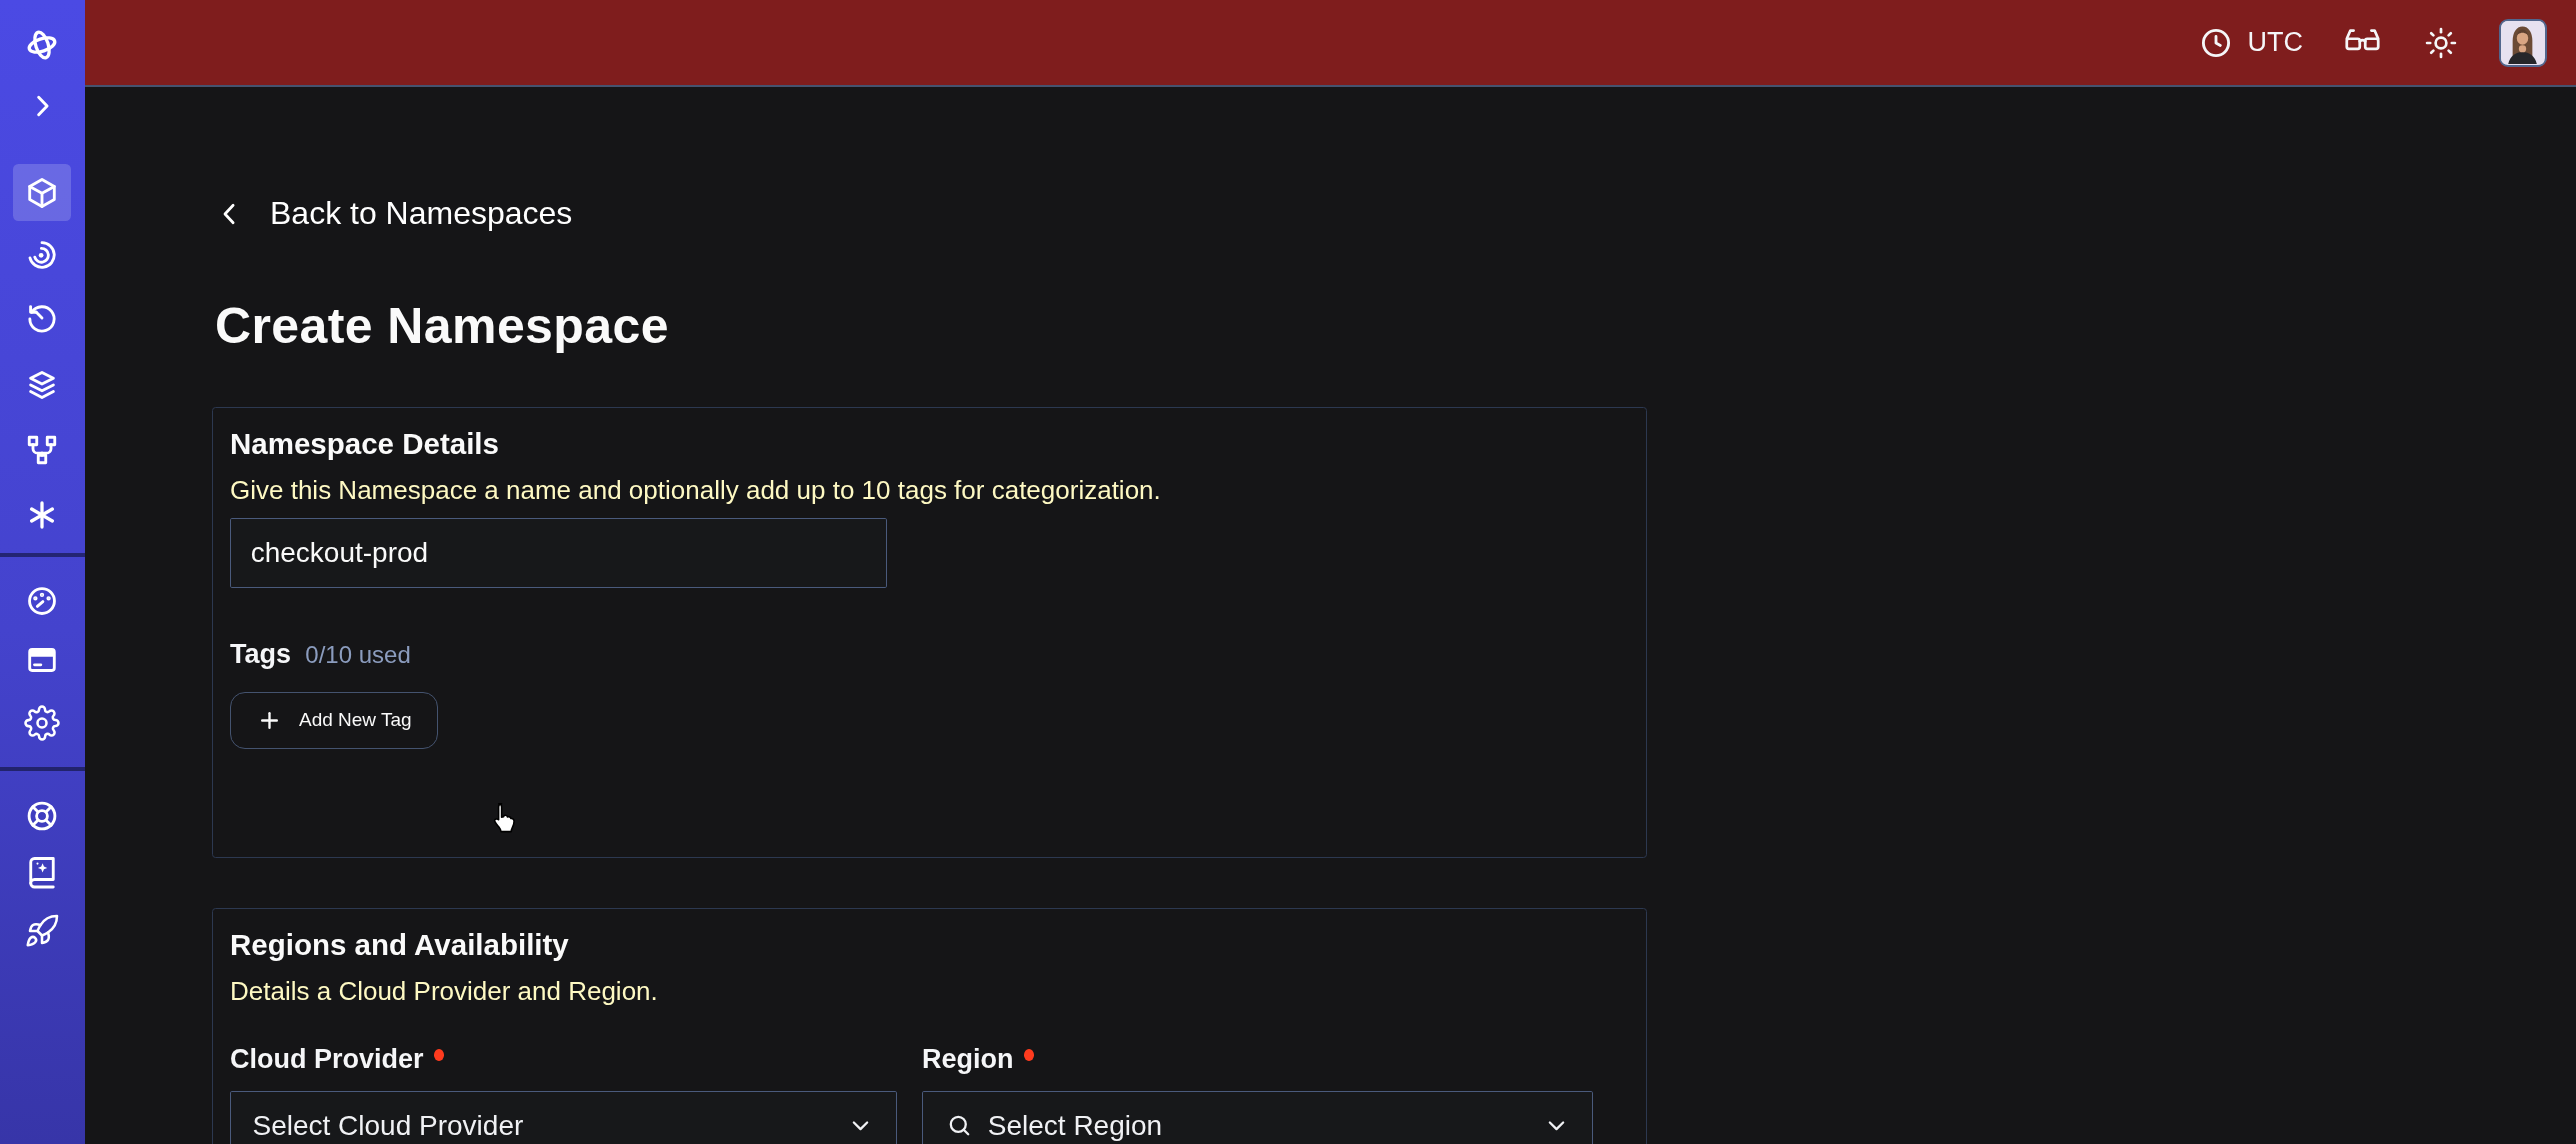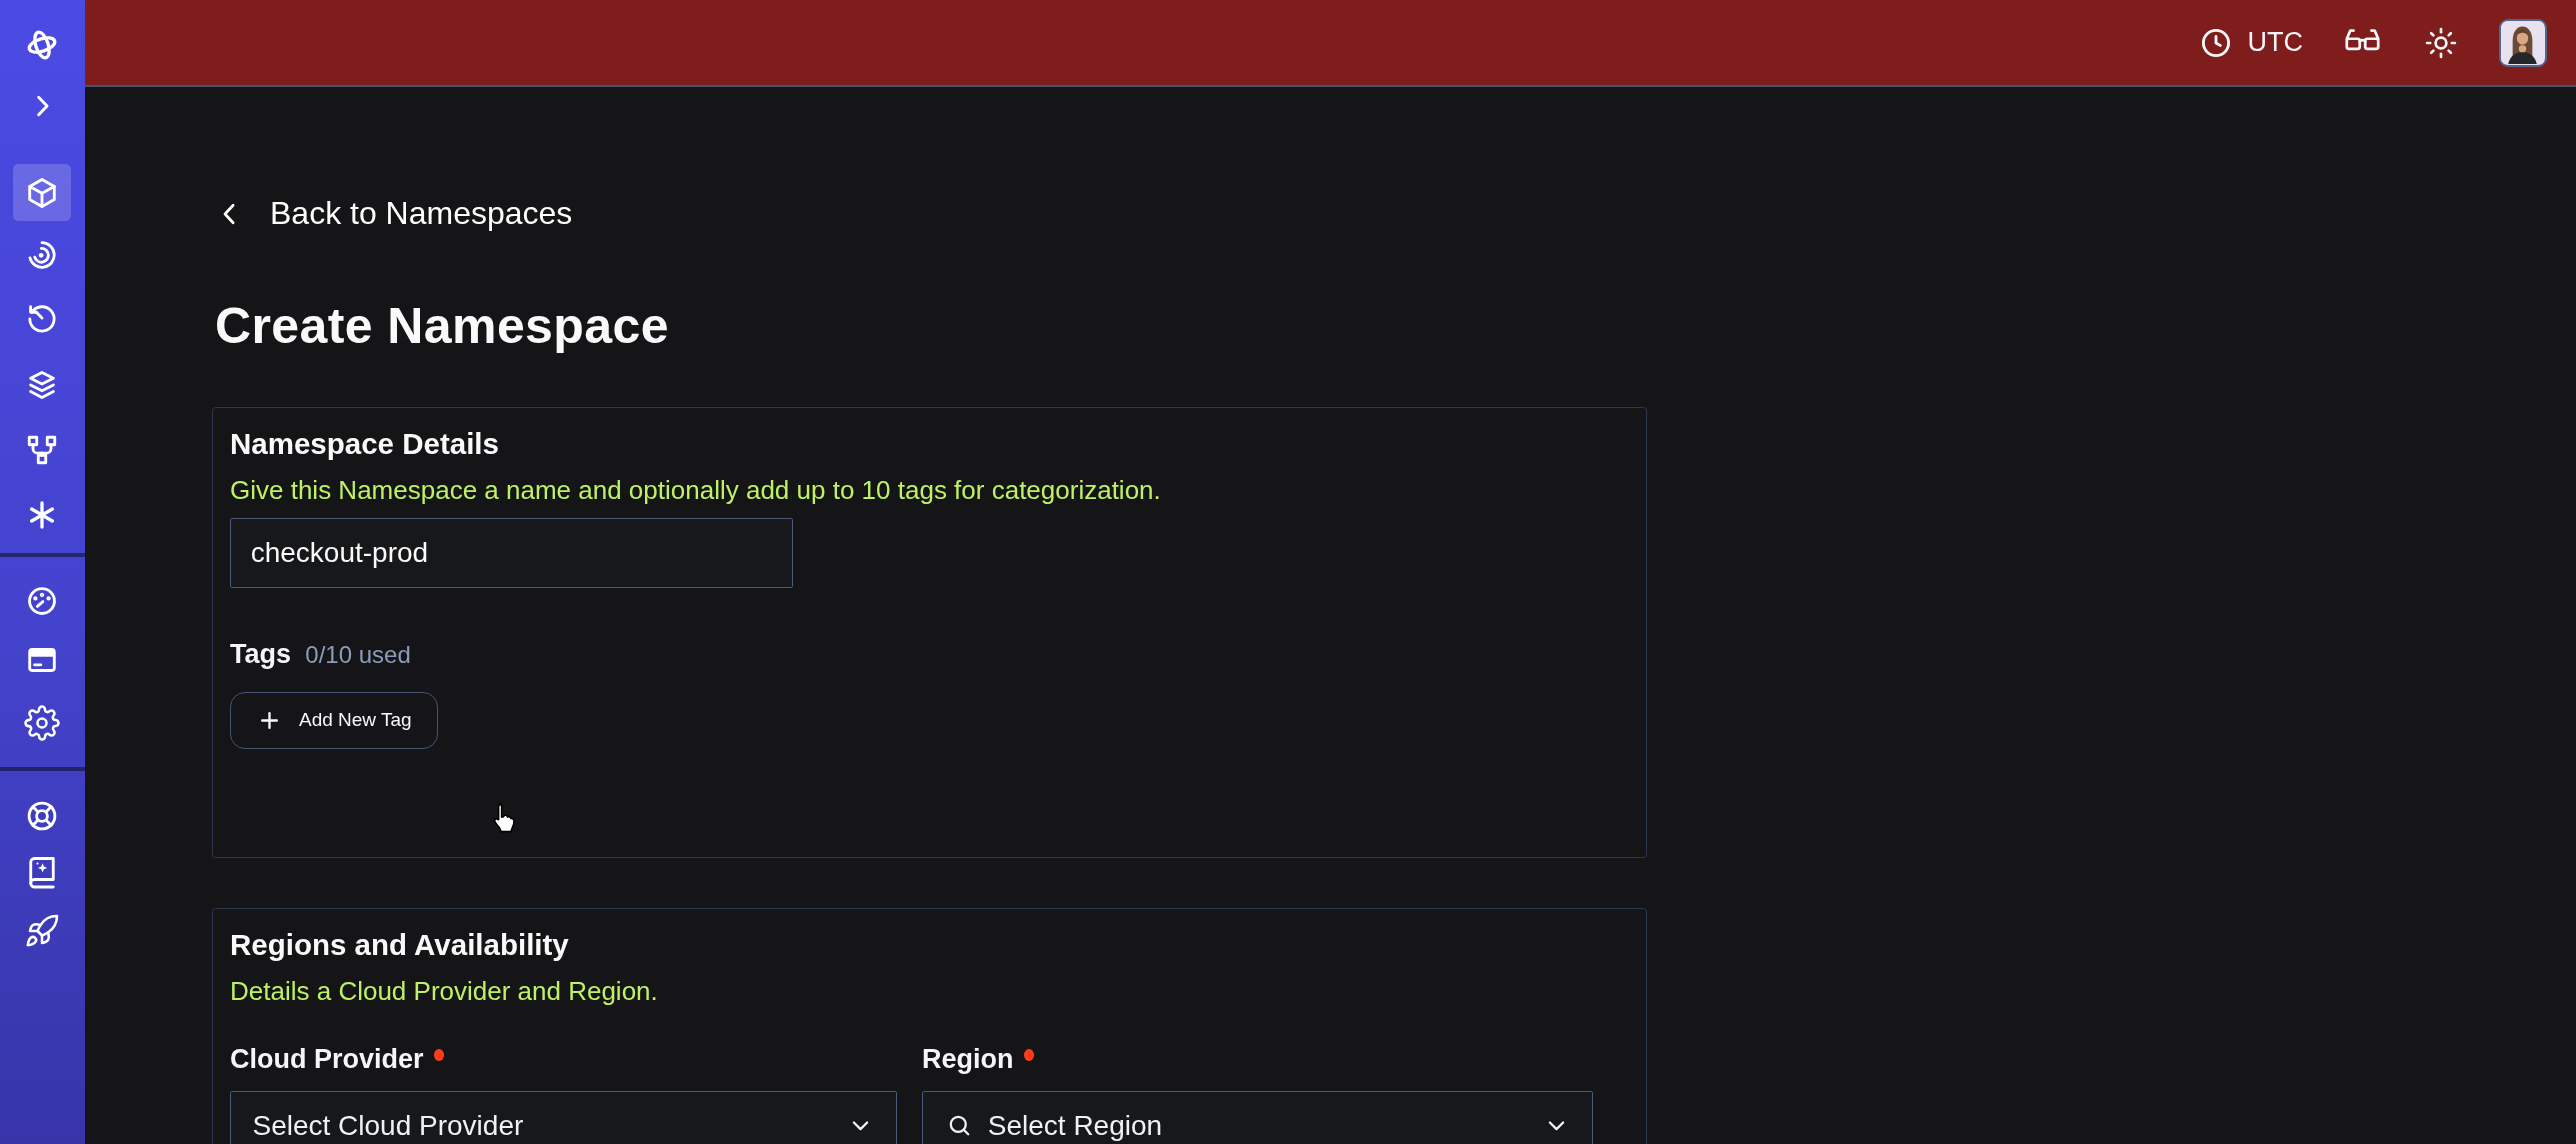"Give this Namespace a name" .card .subtitle { color: #bef264 -> #fef9c3 }
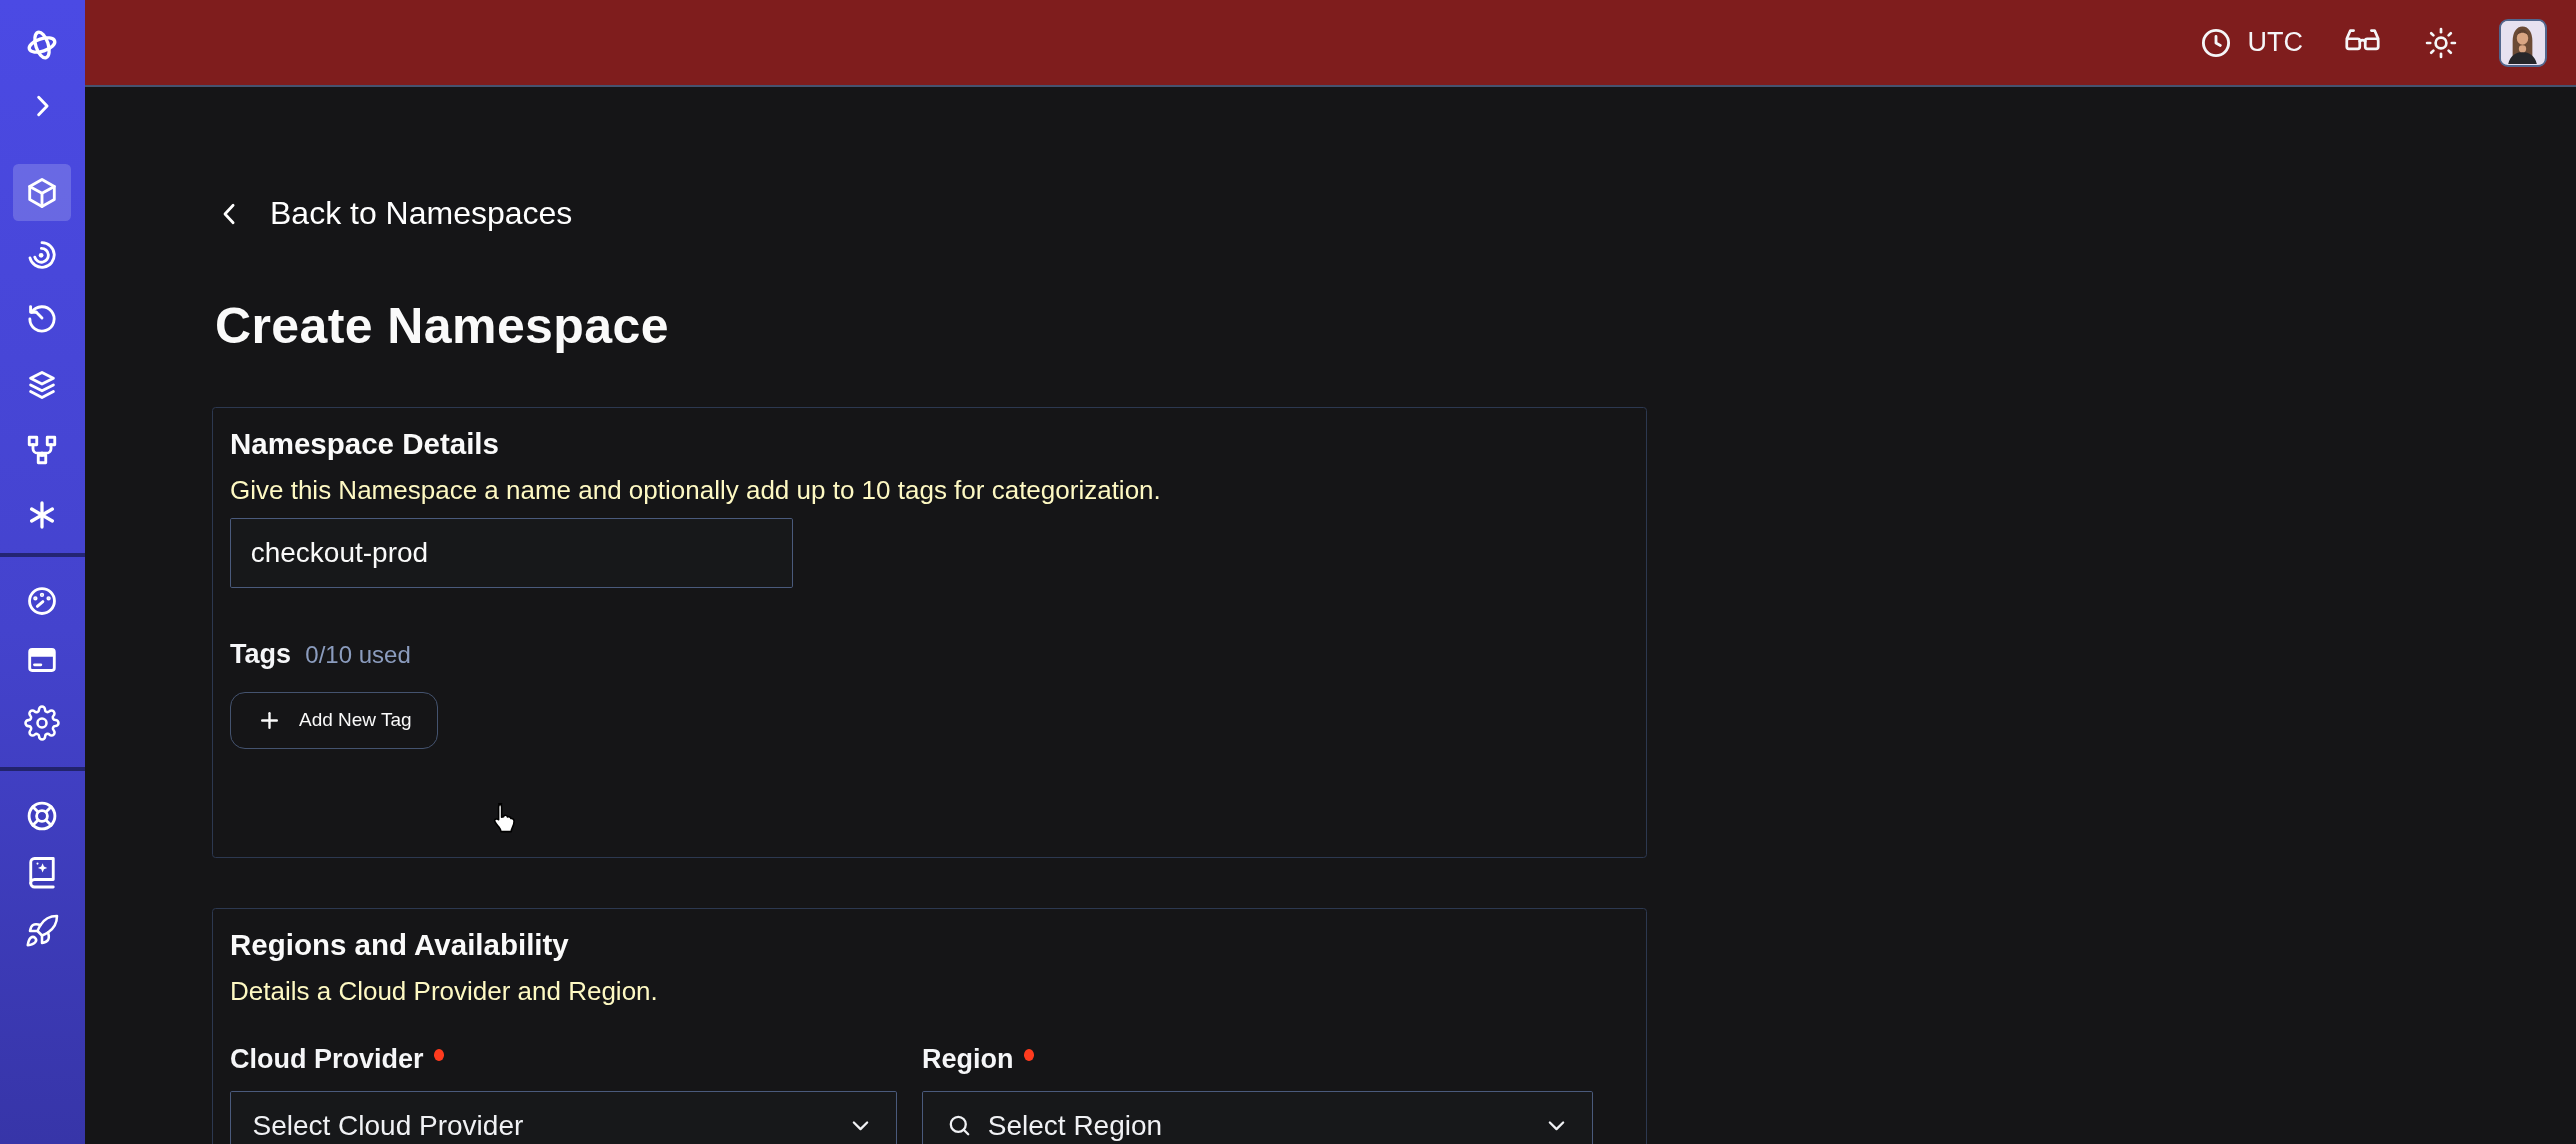"checkout-prod" .text-input { width: 563px -> 657px }
